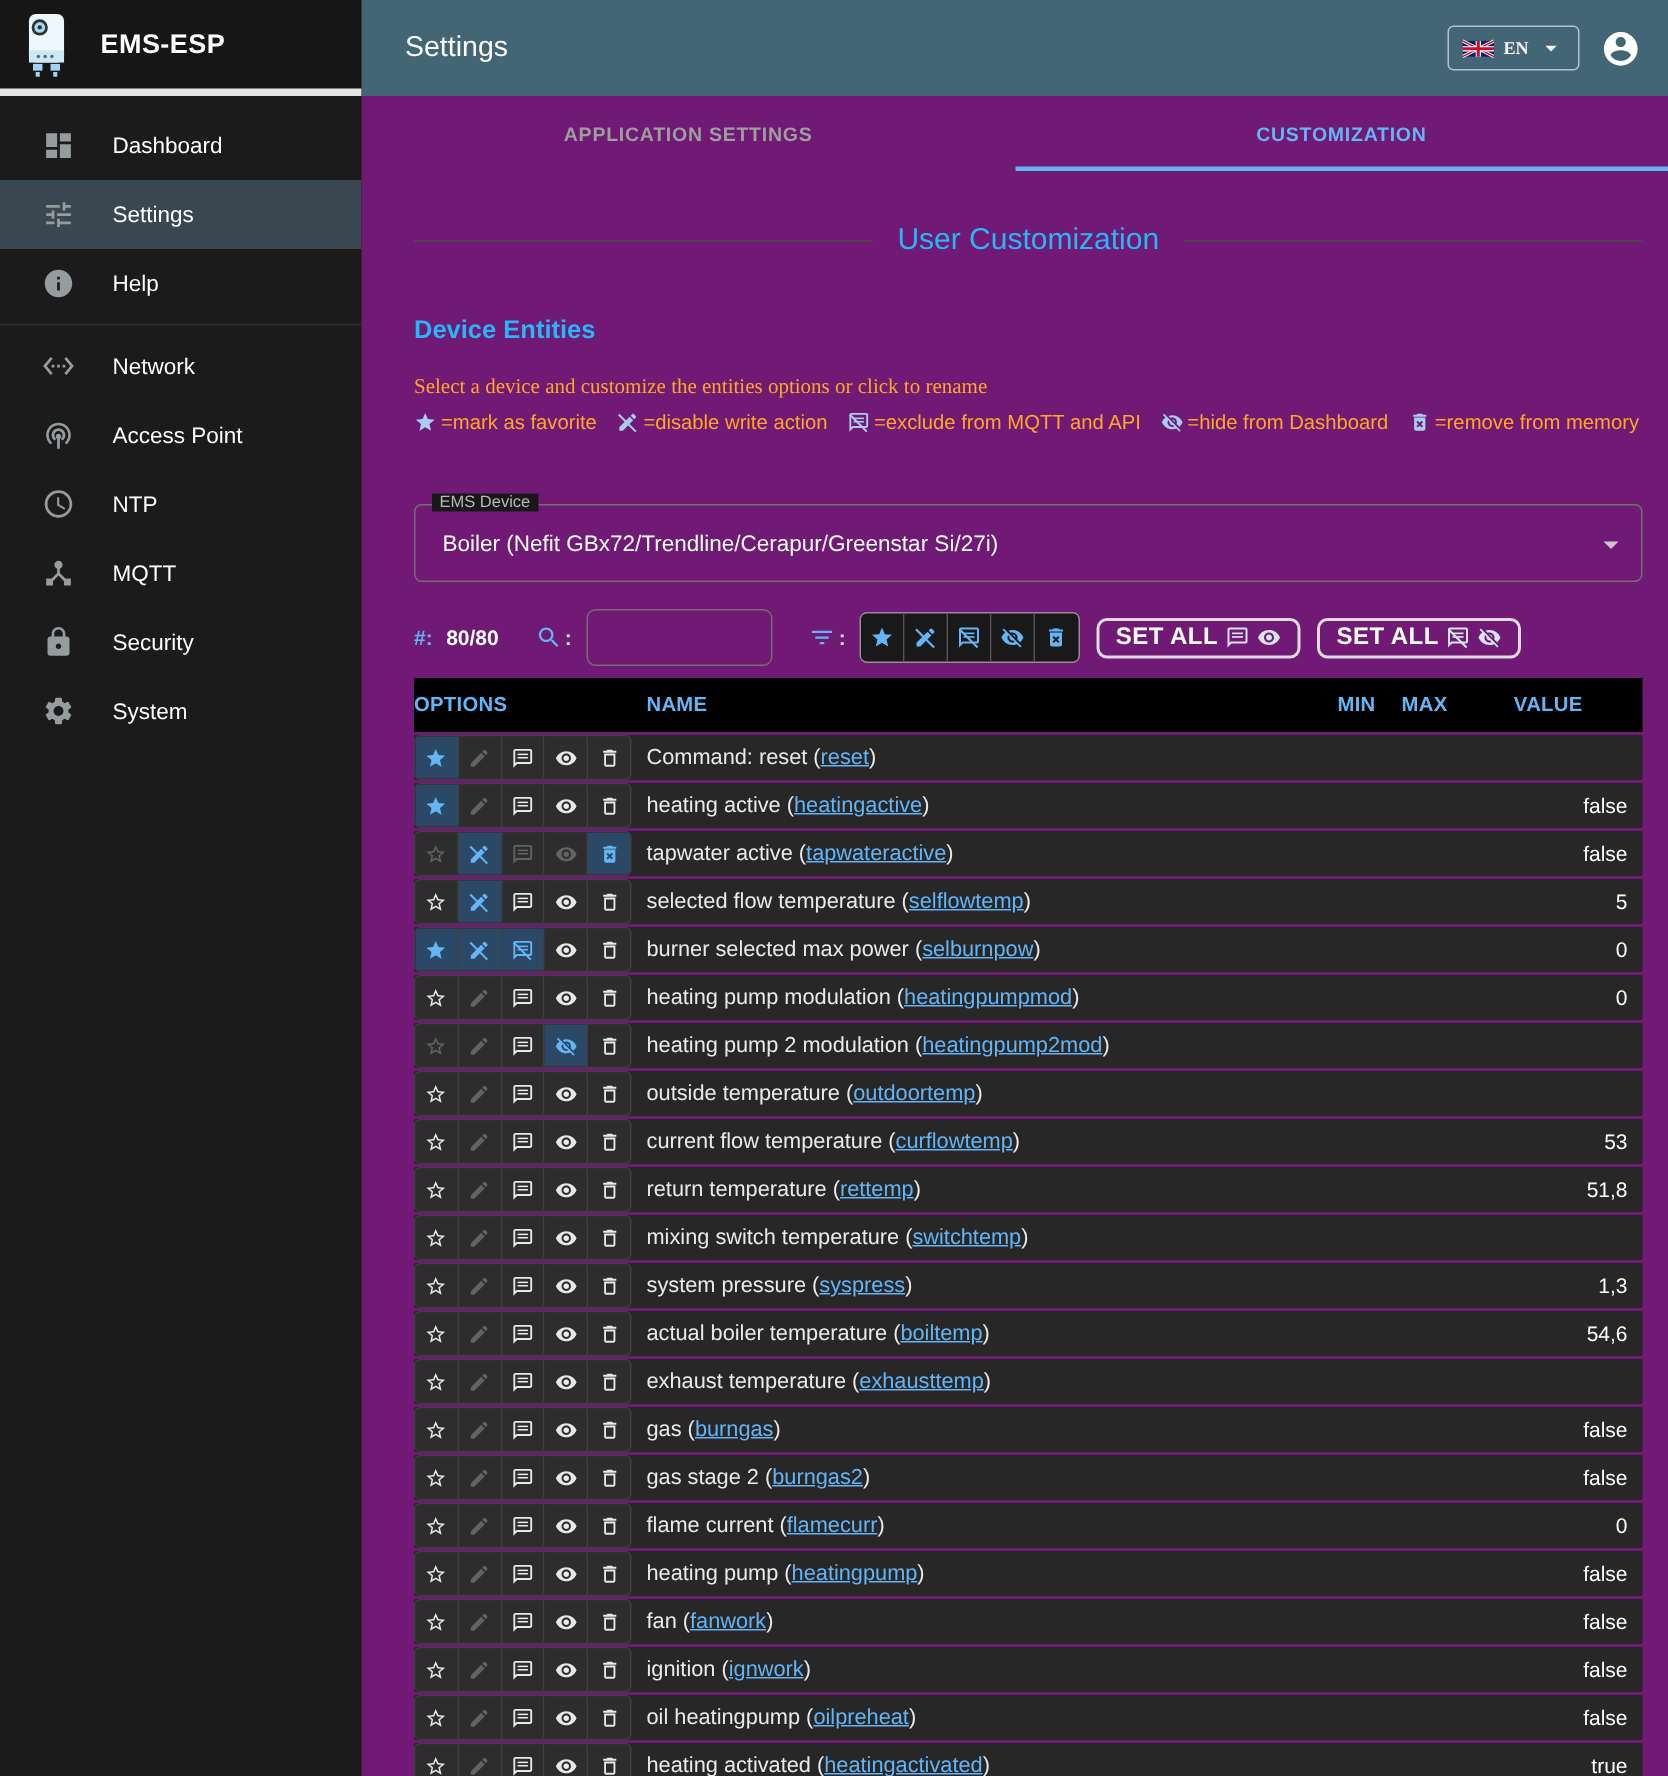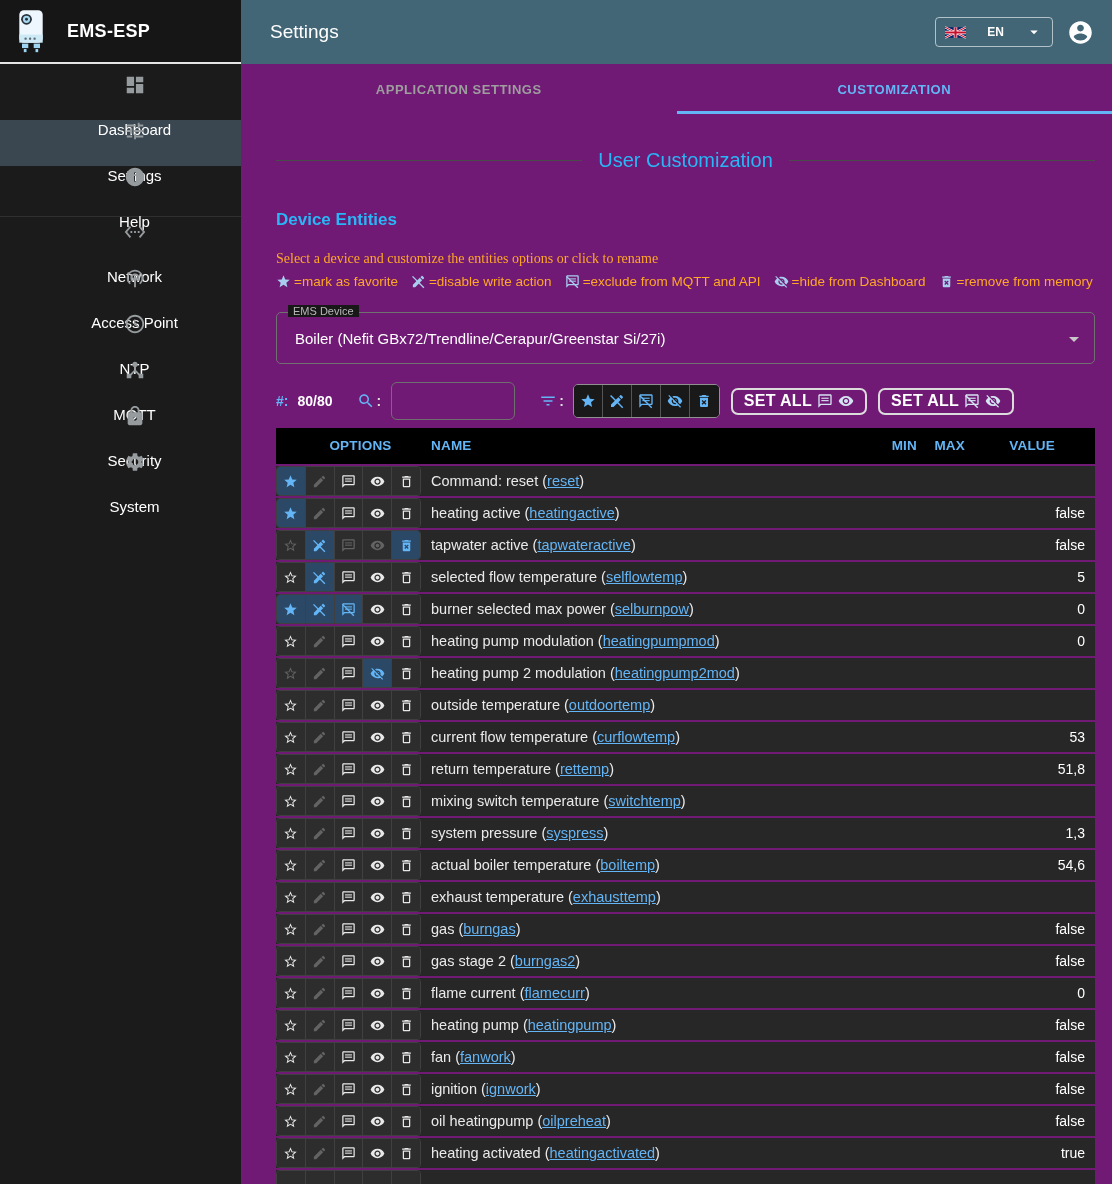"EMS-ESP" .logo-bar { border-bottom: 2px solid #e5e5e5 -> 5px solid #e5e5e5 }
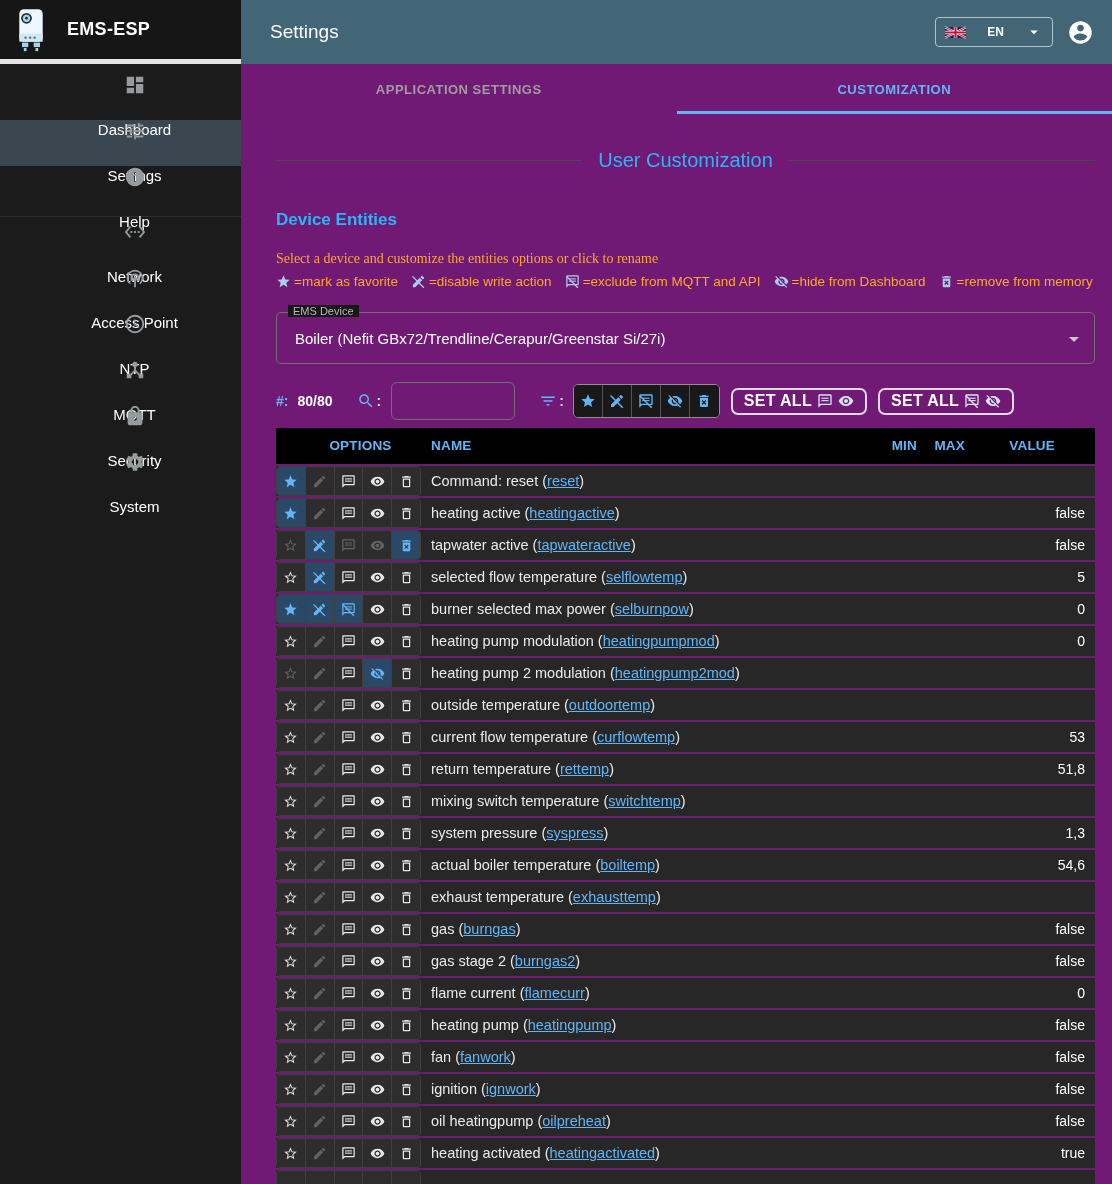"EN" .lang-btn { font-family: Liberation Sans, sans-serif -> Liberation Serif, serif; gap: 21px -> 6px }
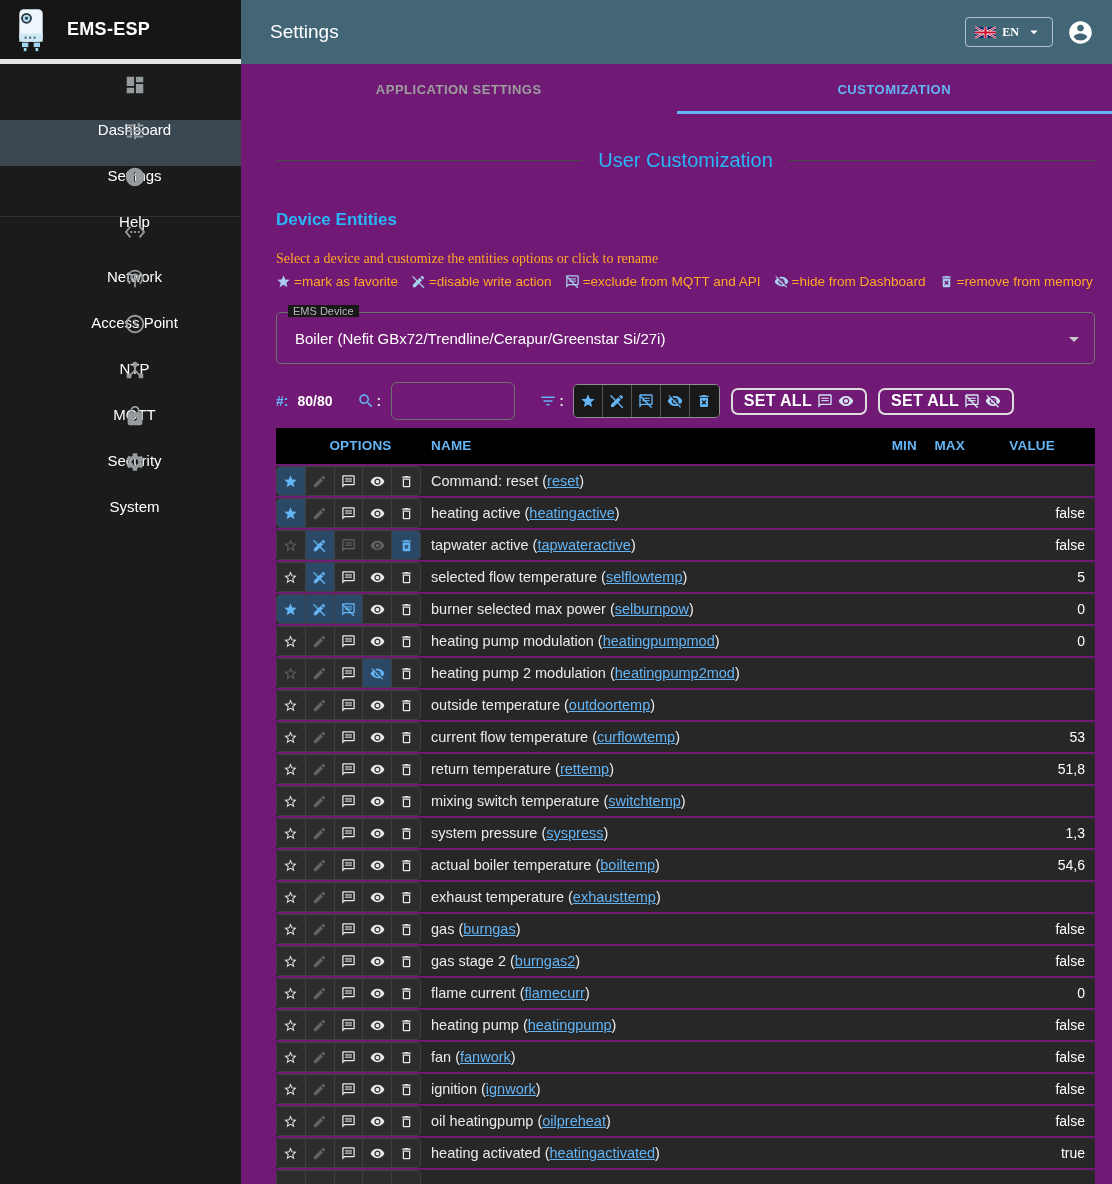"Dashboard" .nav-item { flex-direction: column -> none }
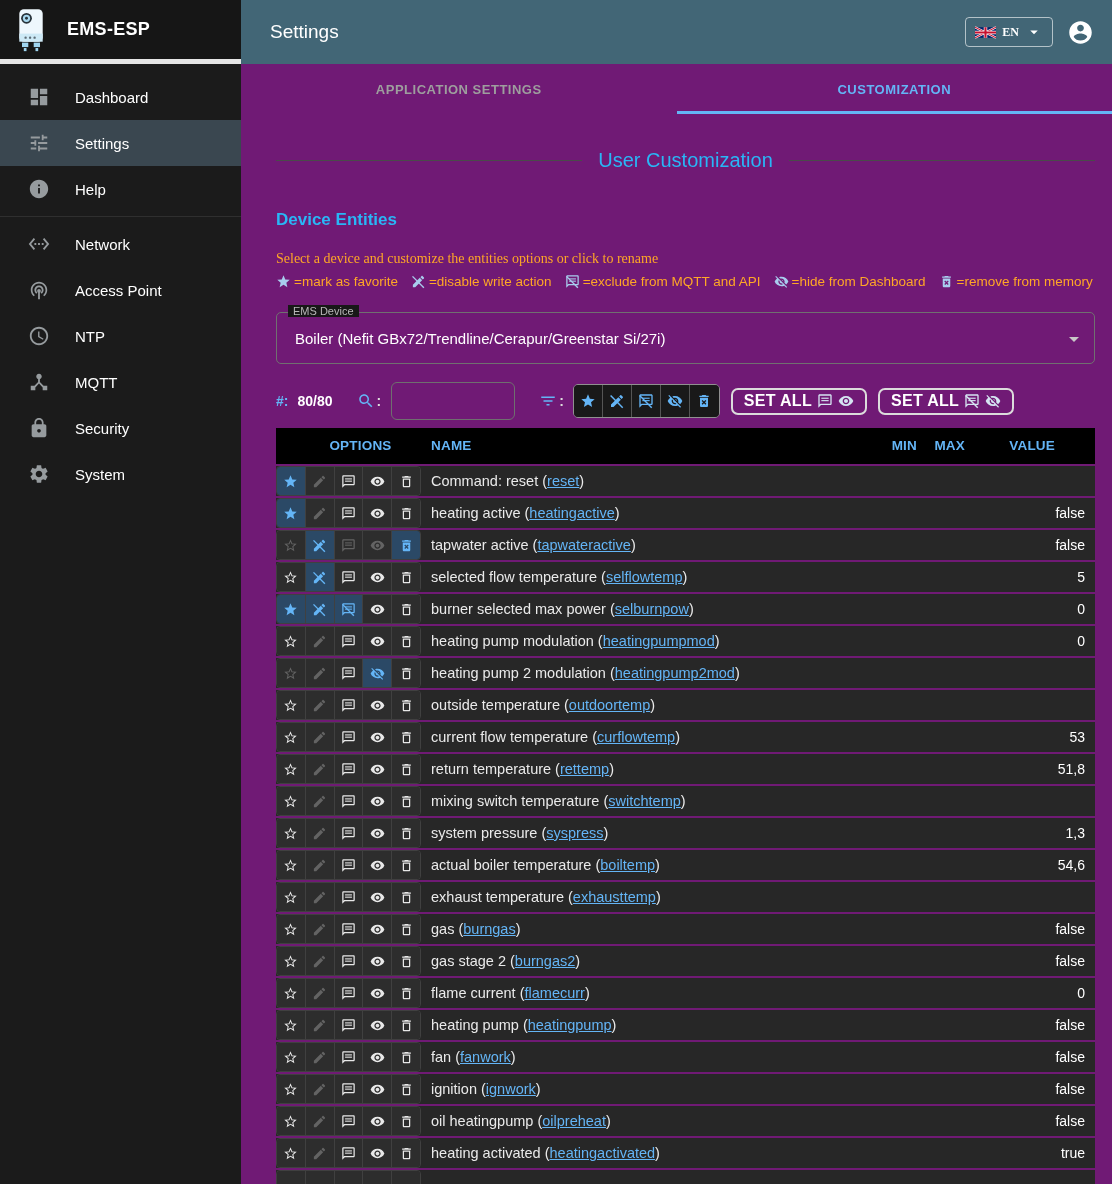"EMS Device" .device-select { margin-top: 21px -> 45px }
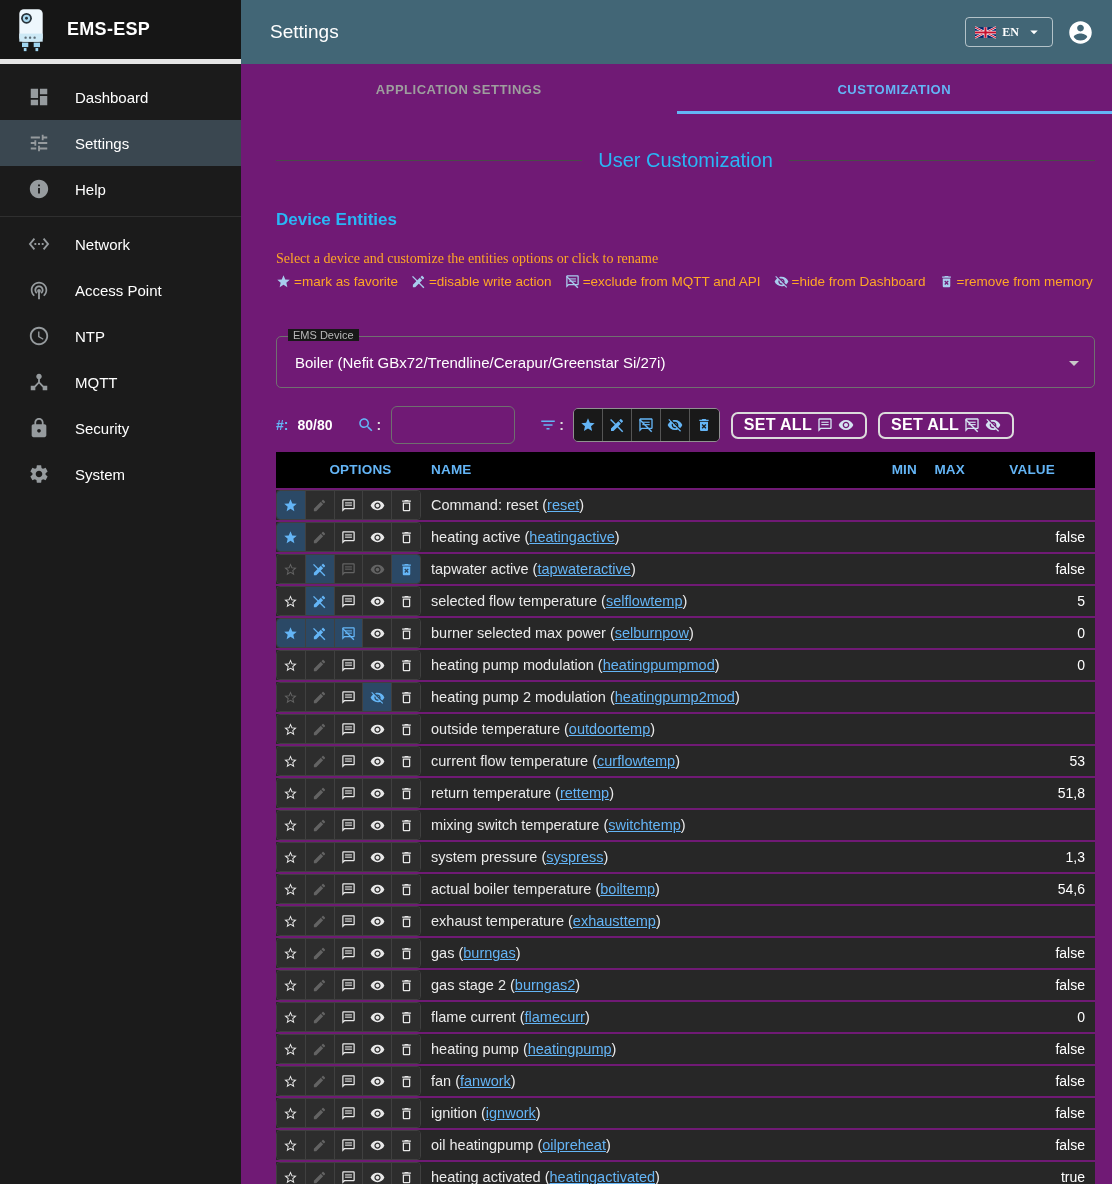"OPTIONS" .th-options { left: 12px -> 0; text-align: center -> left }
